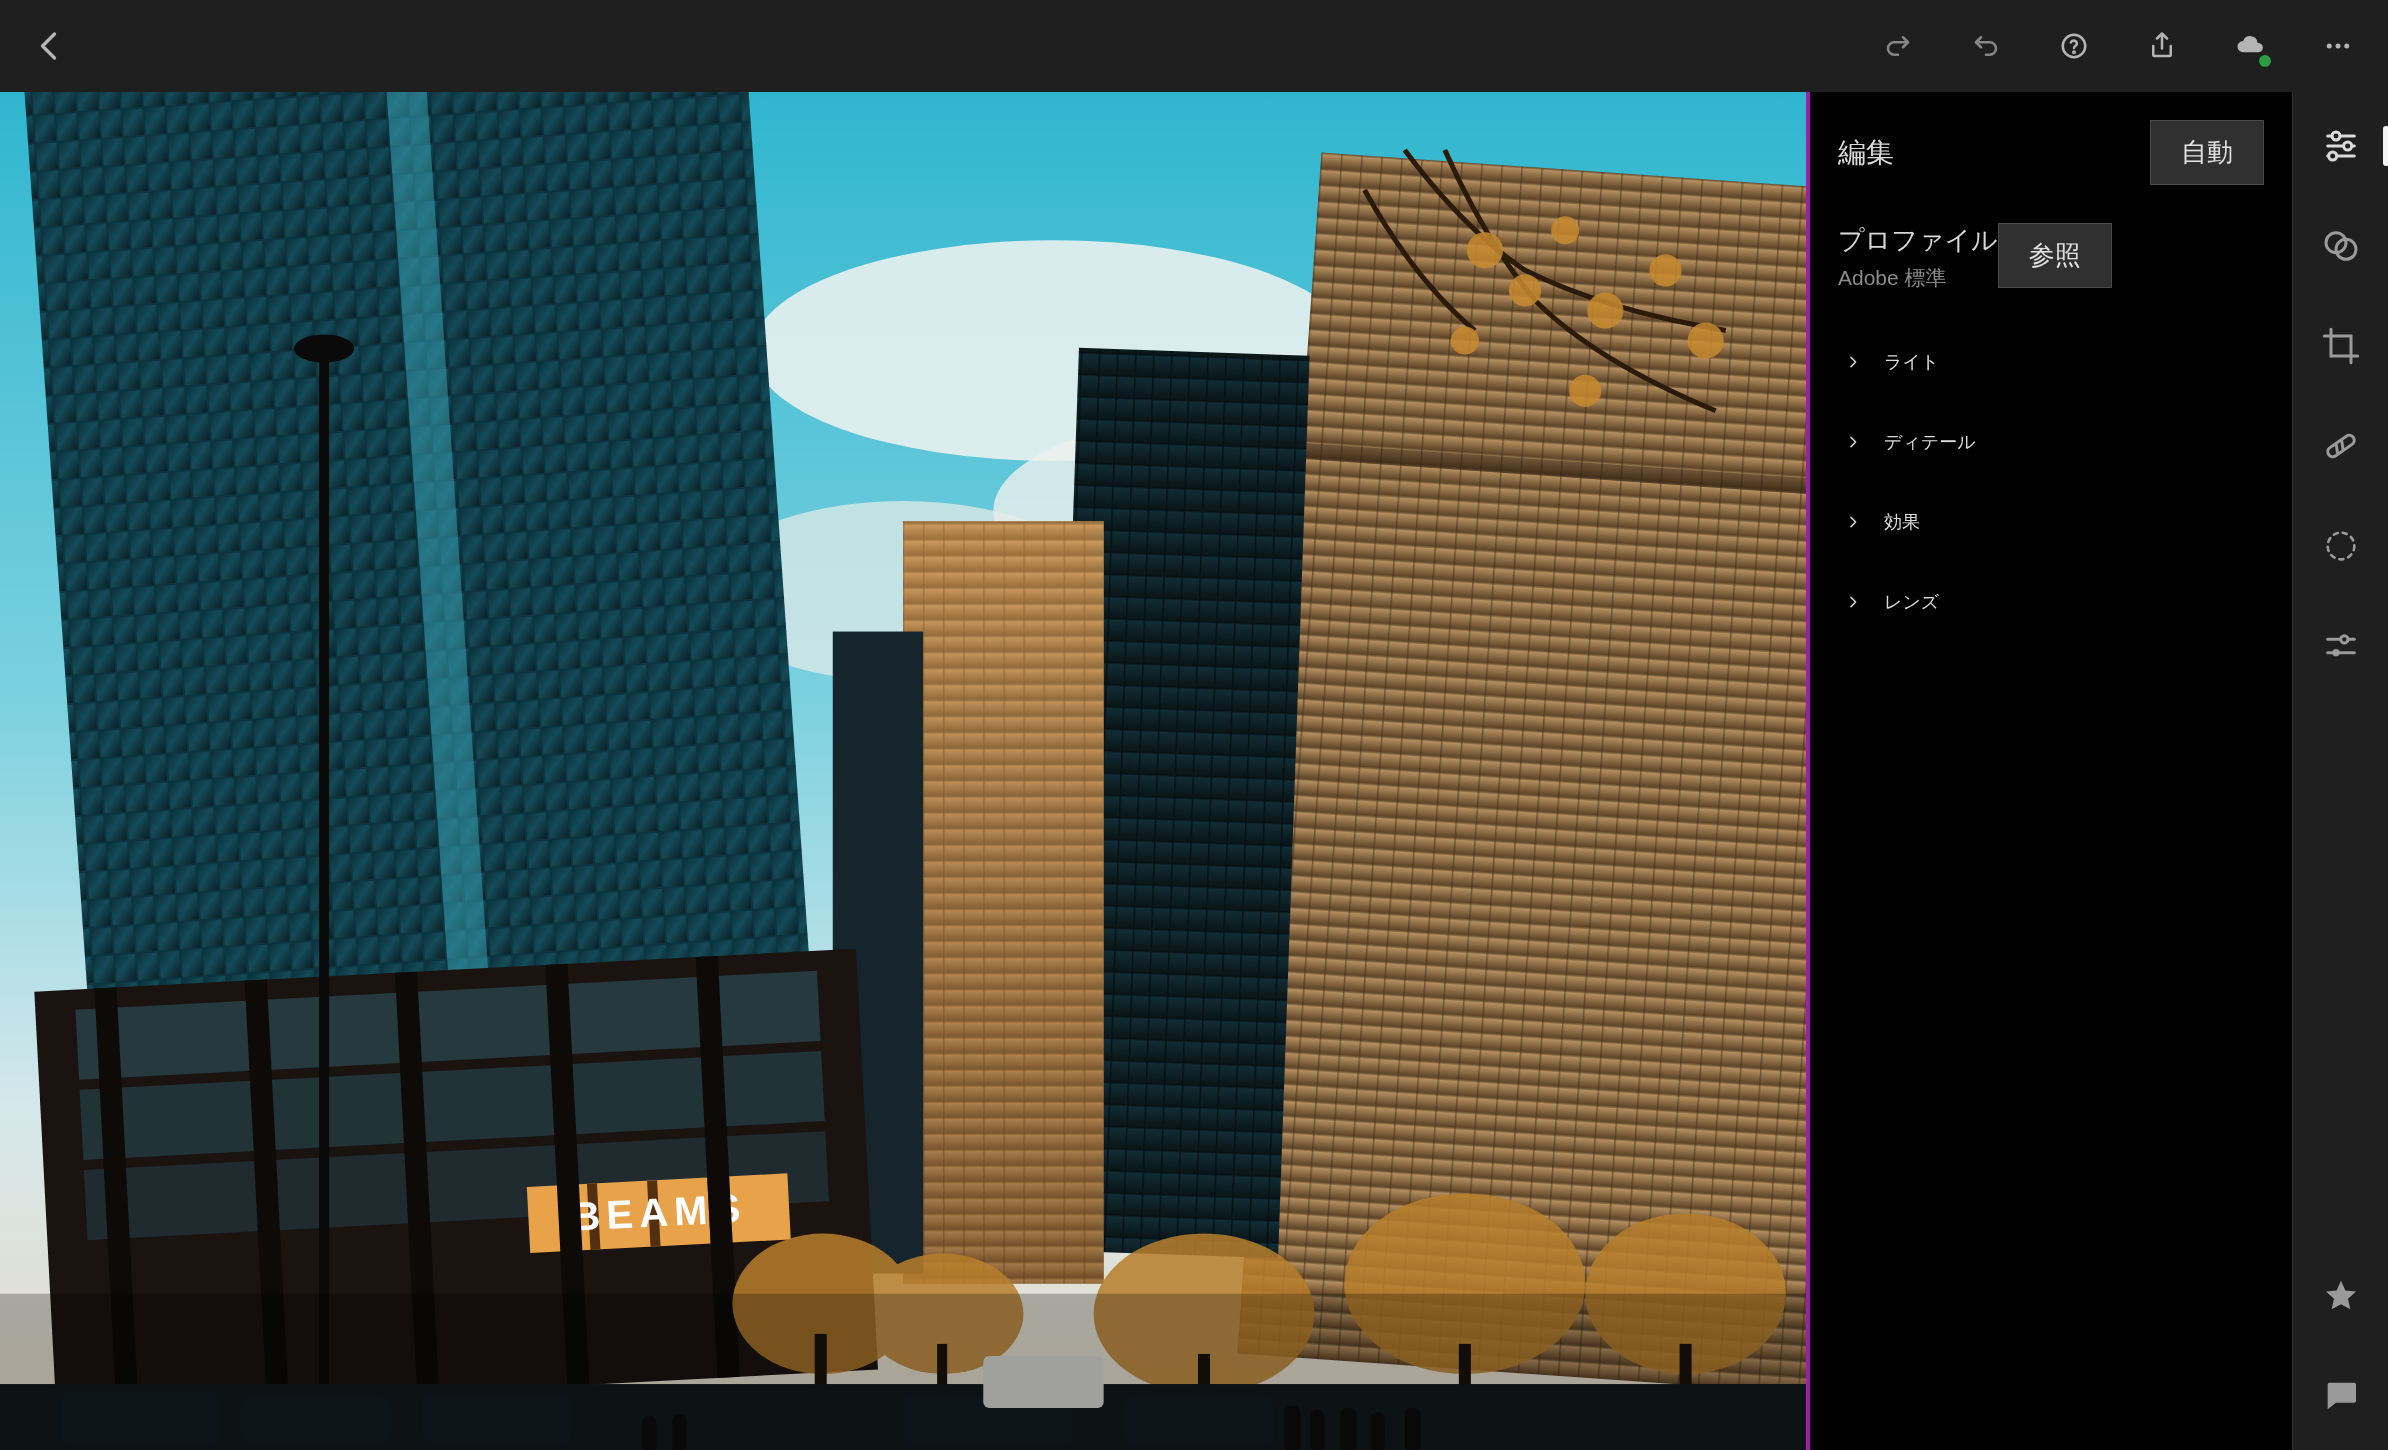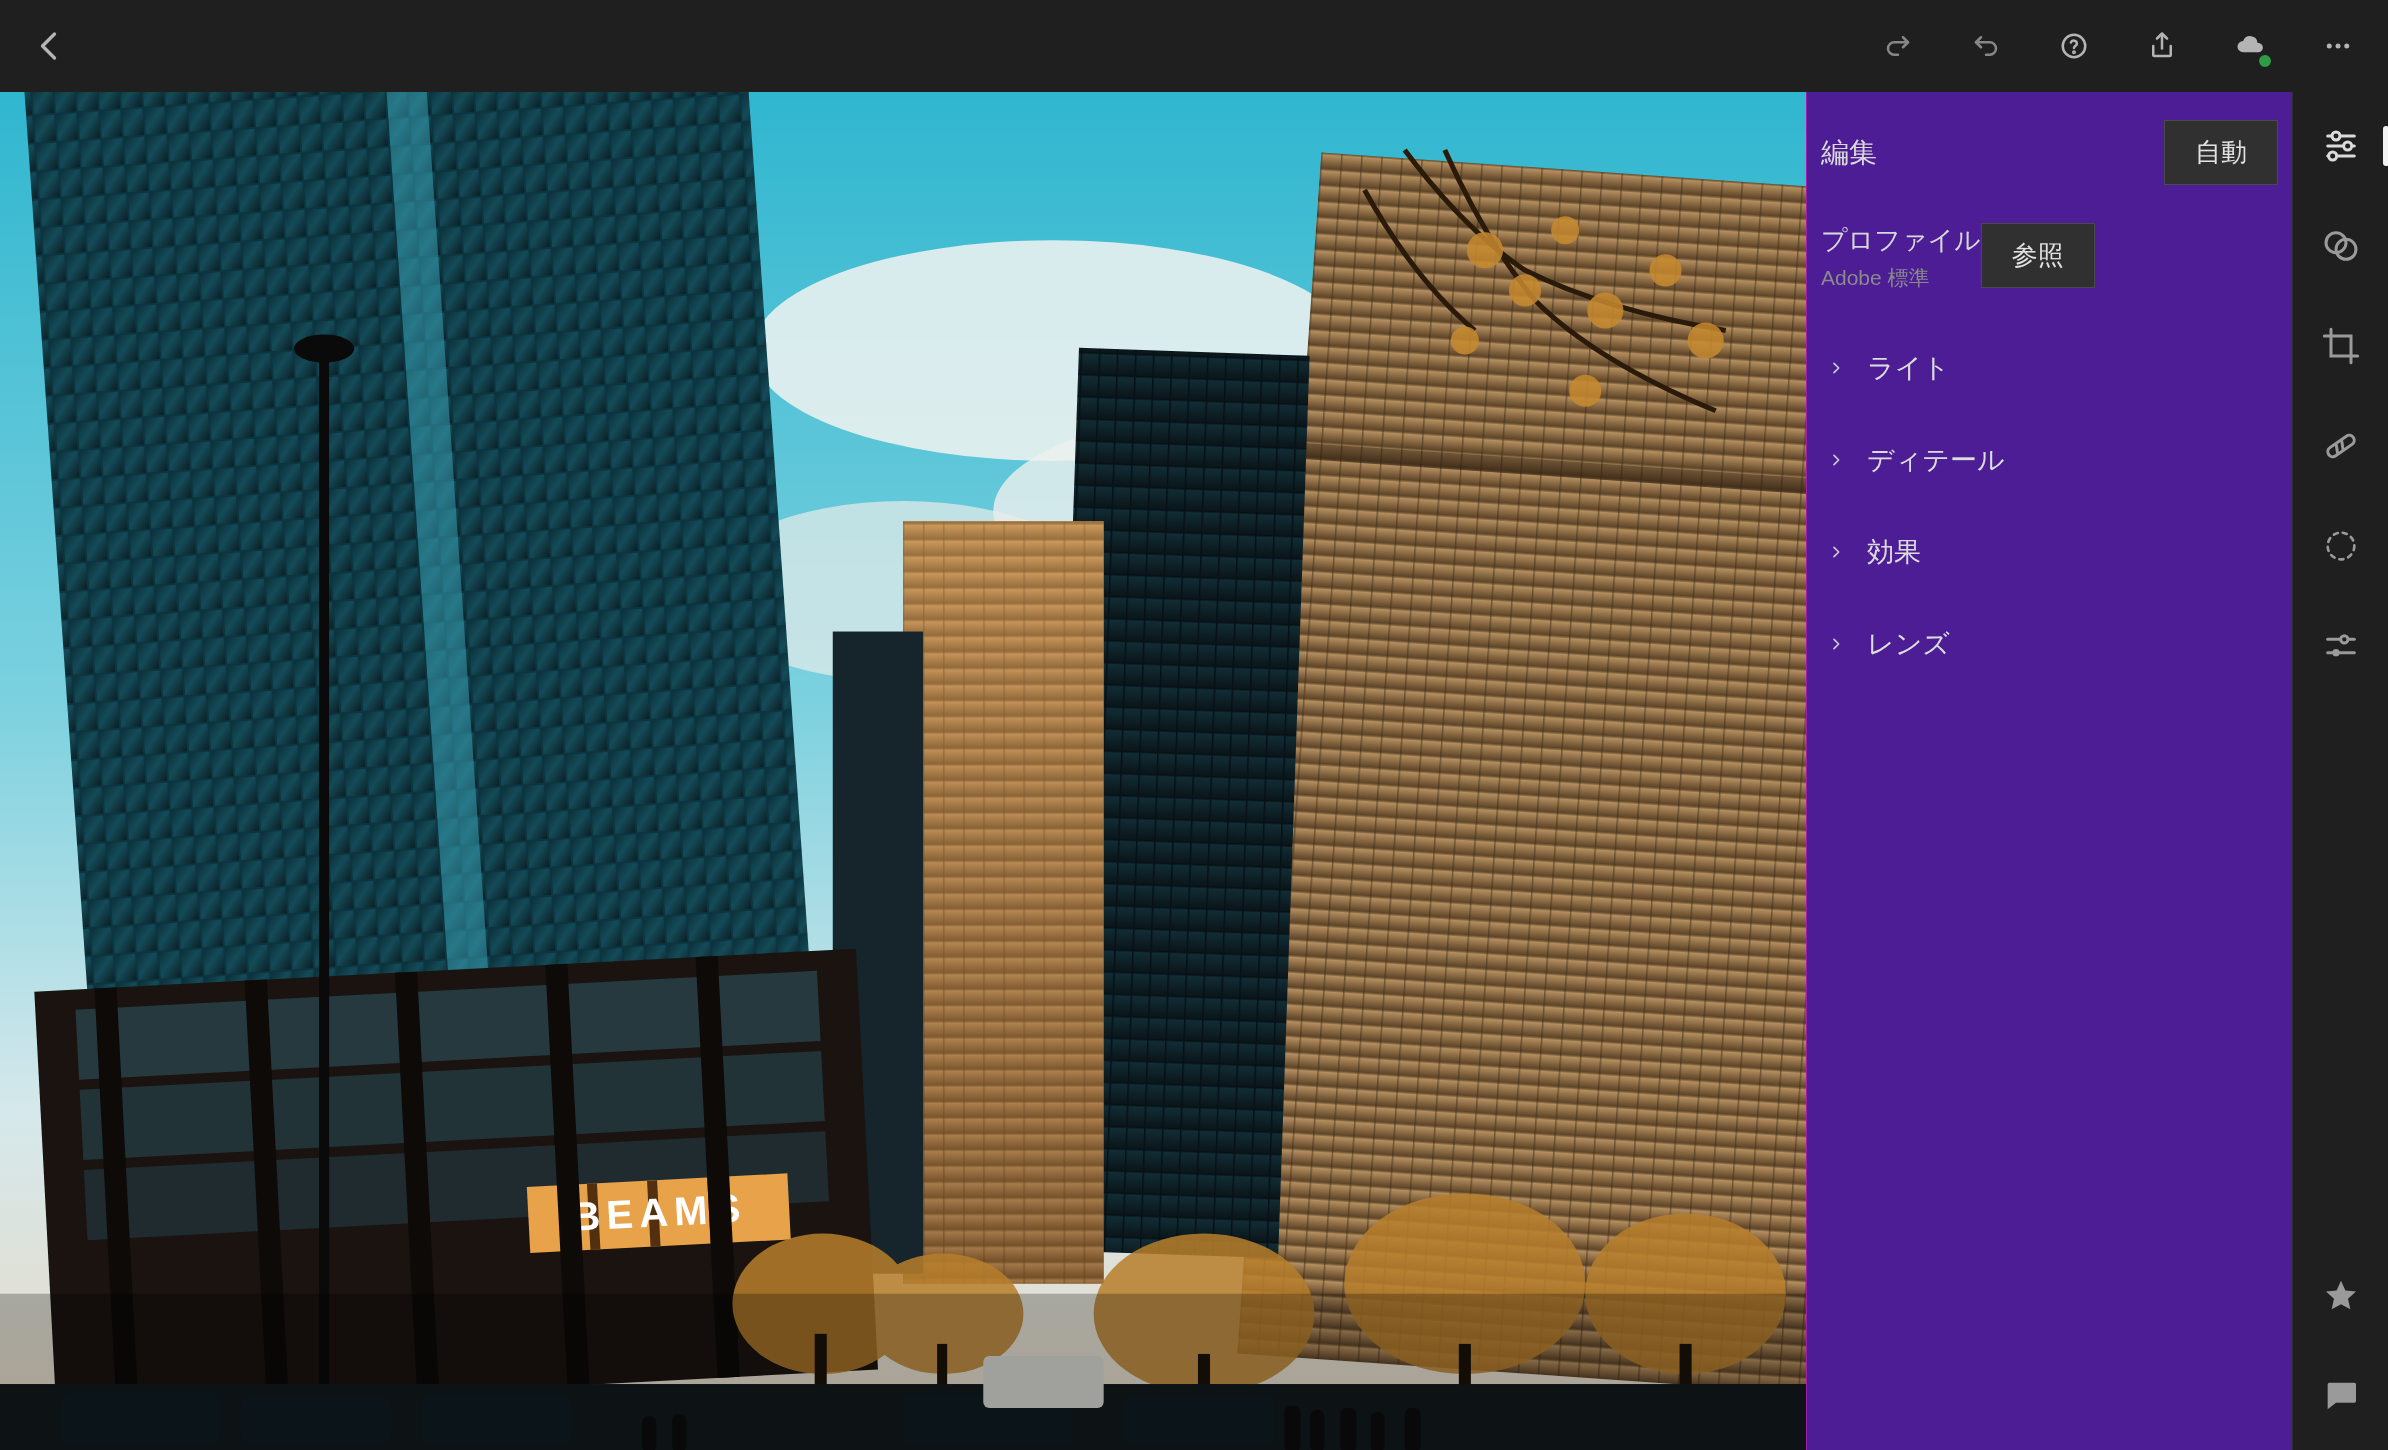"編集" .edit-panel { background: #4c1d95 -> #000000; border-left: 1px solid #a21caf -> 4px solid #a21caf; padding: 28px 14px -> 28px 28px }
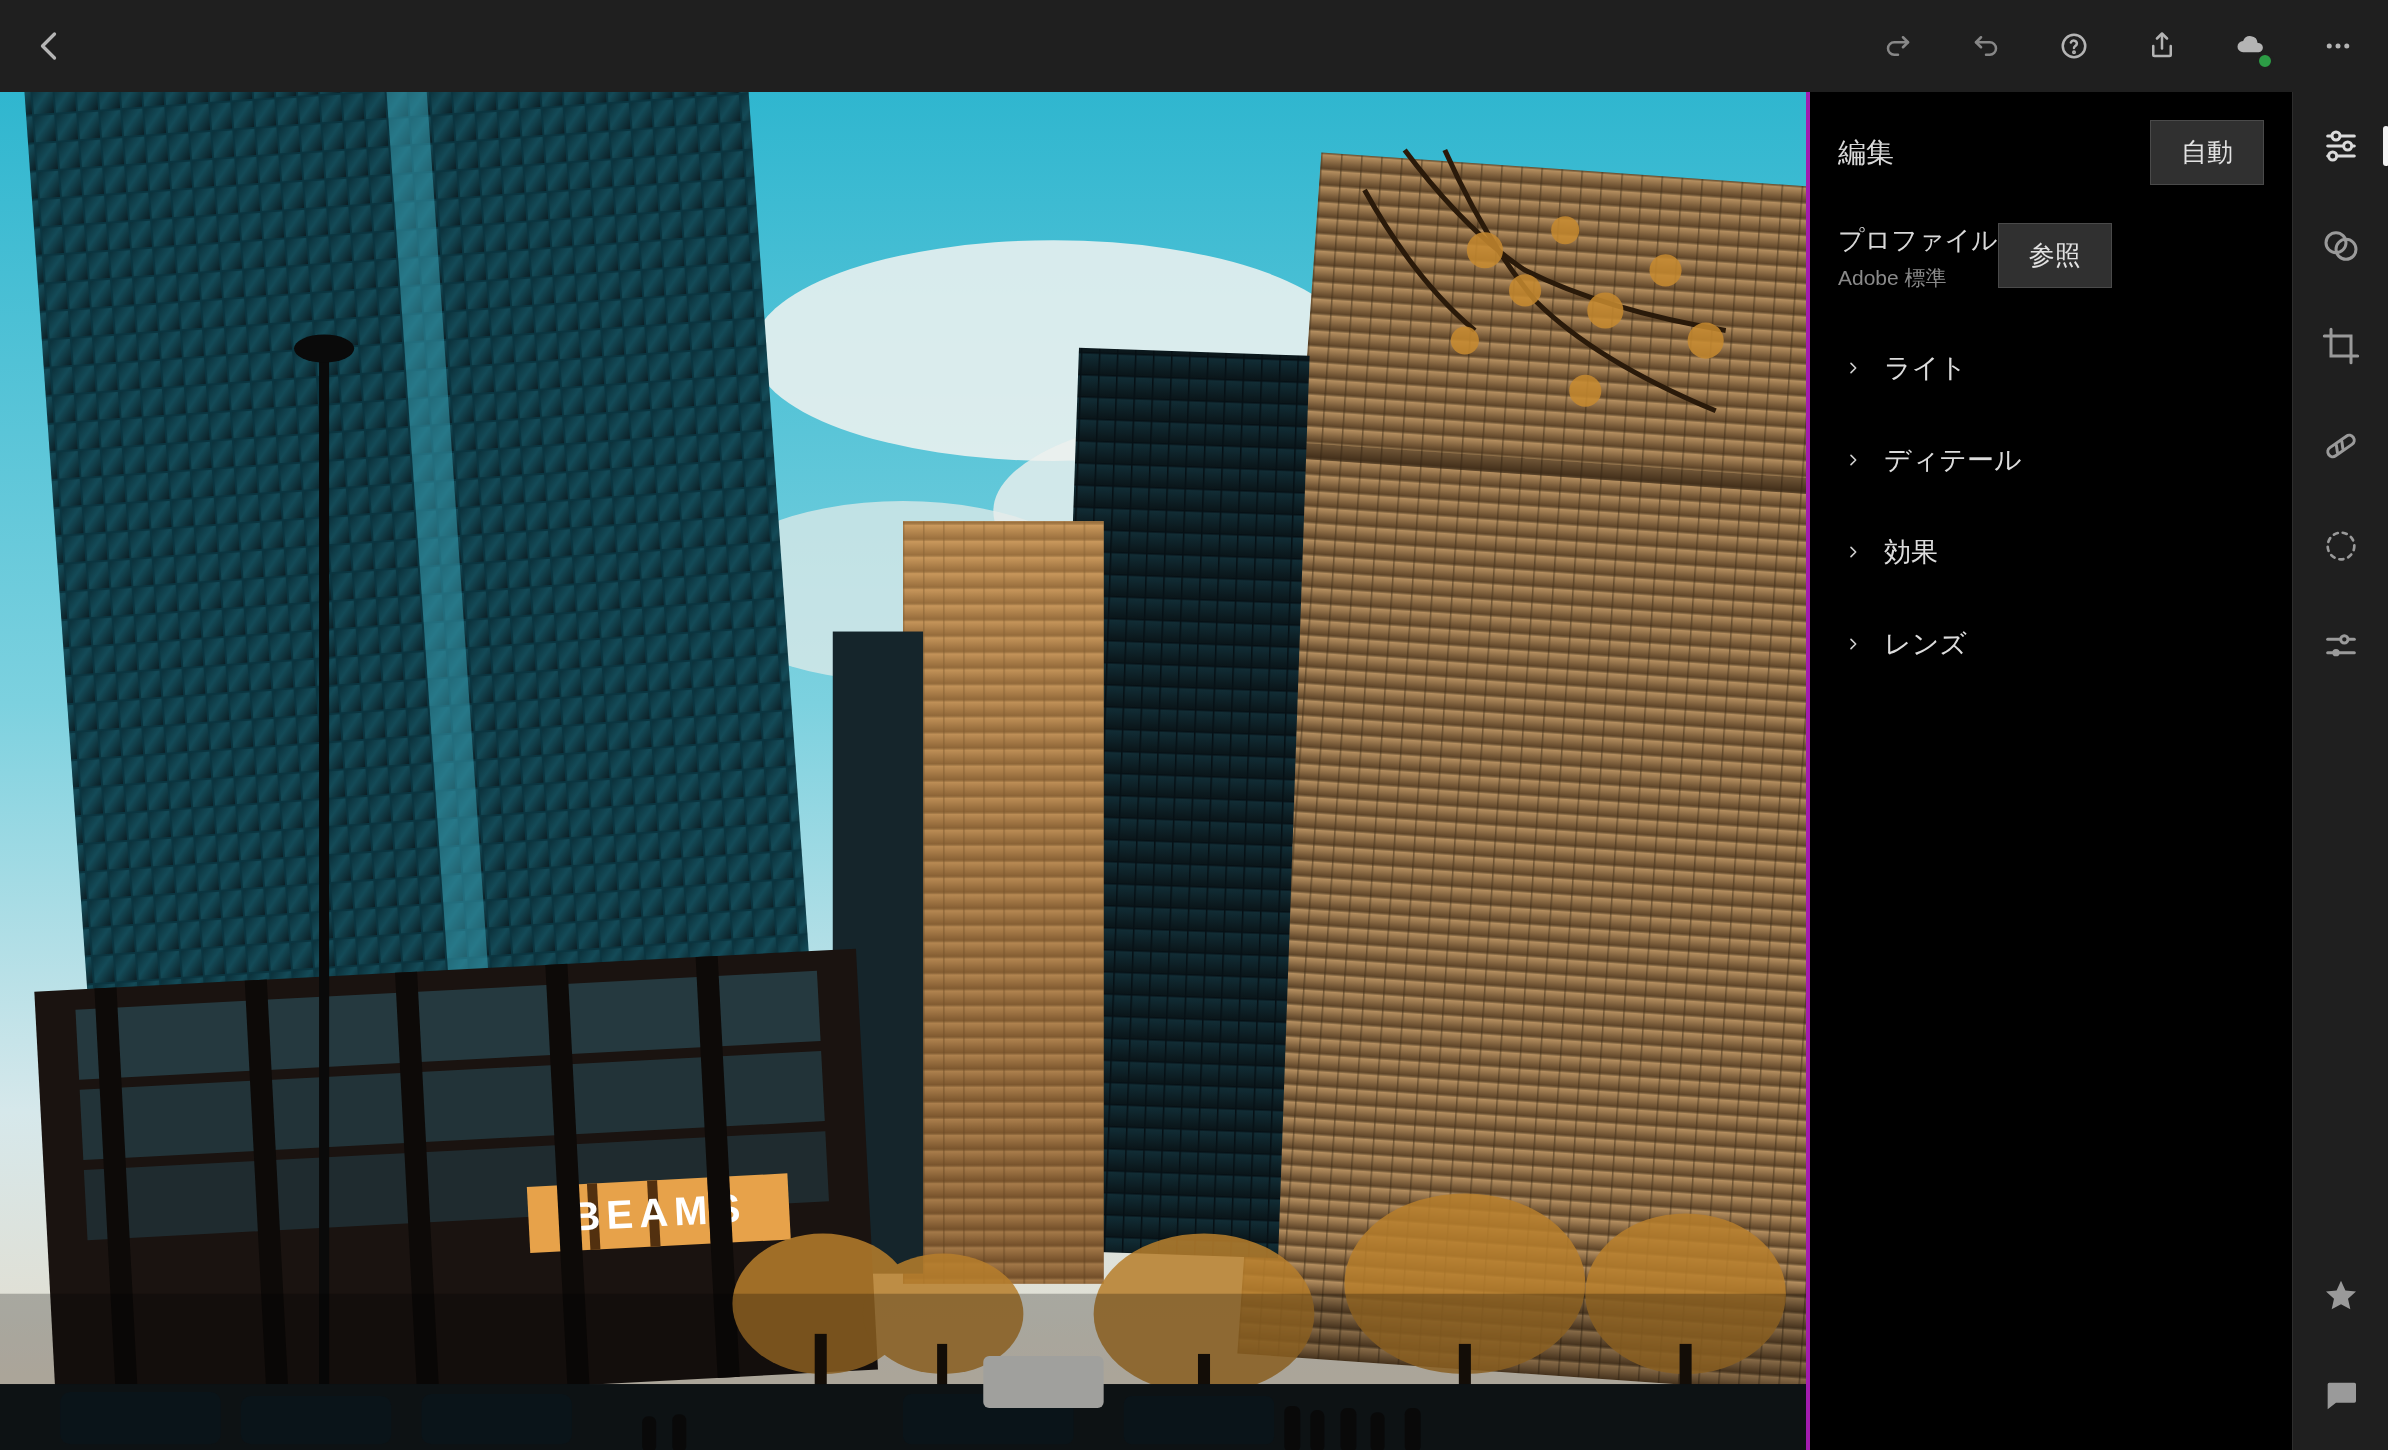"ライト" .acc-label { font-size: 27px -> 18px }
